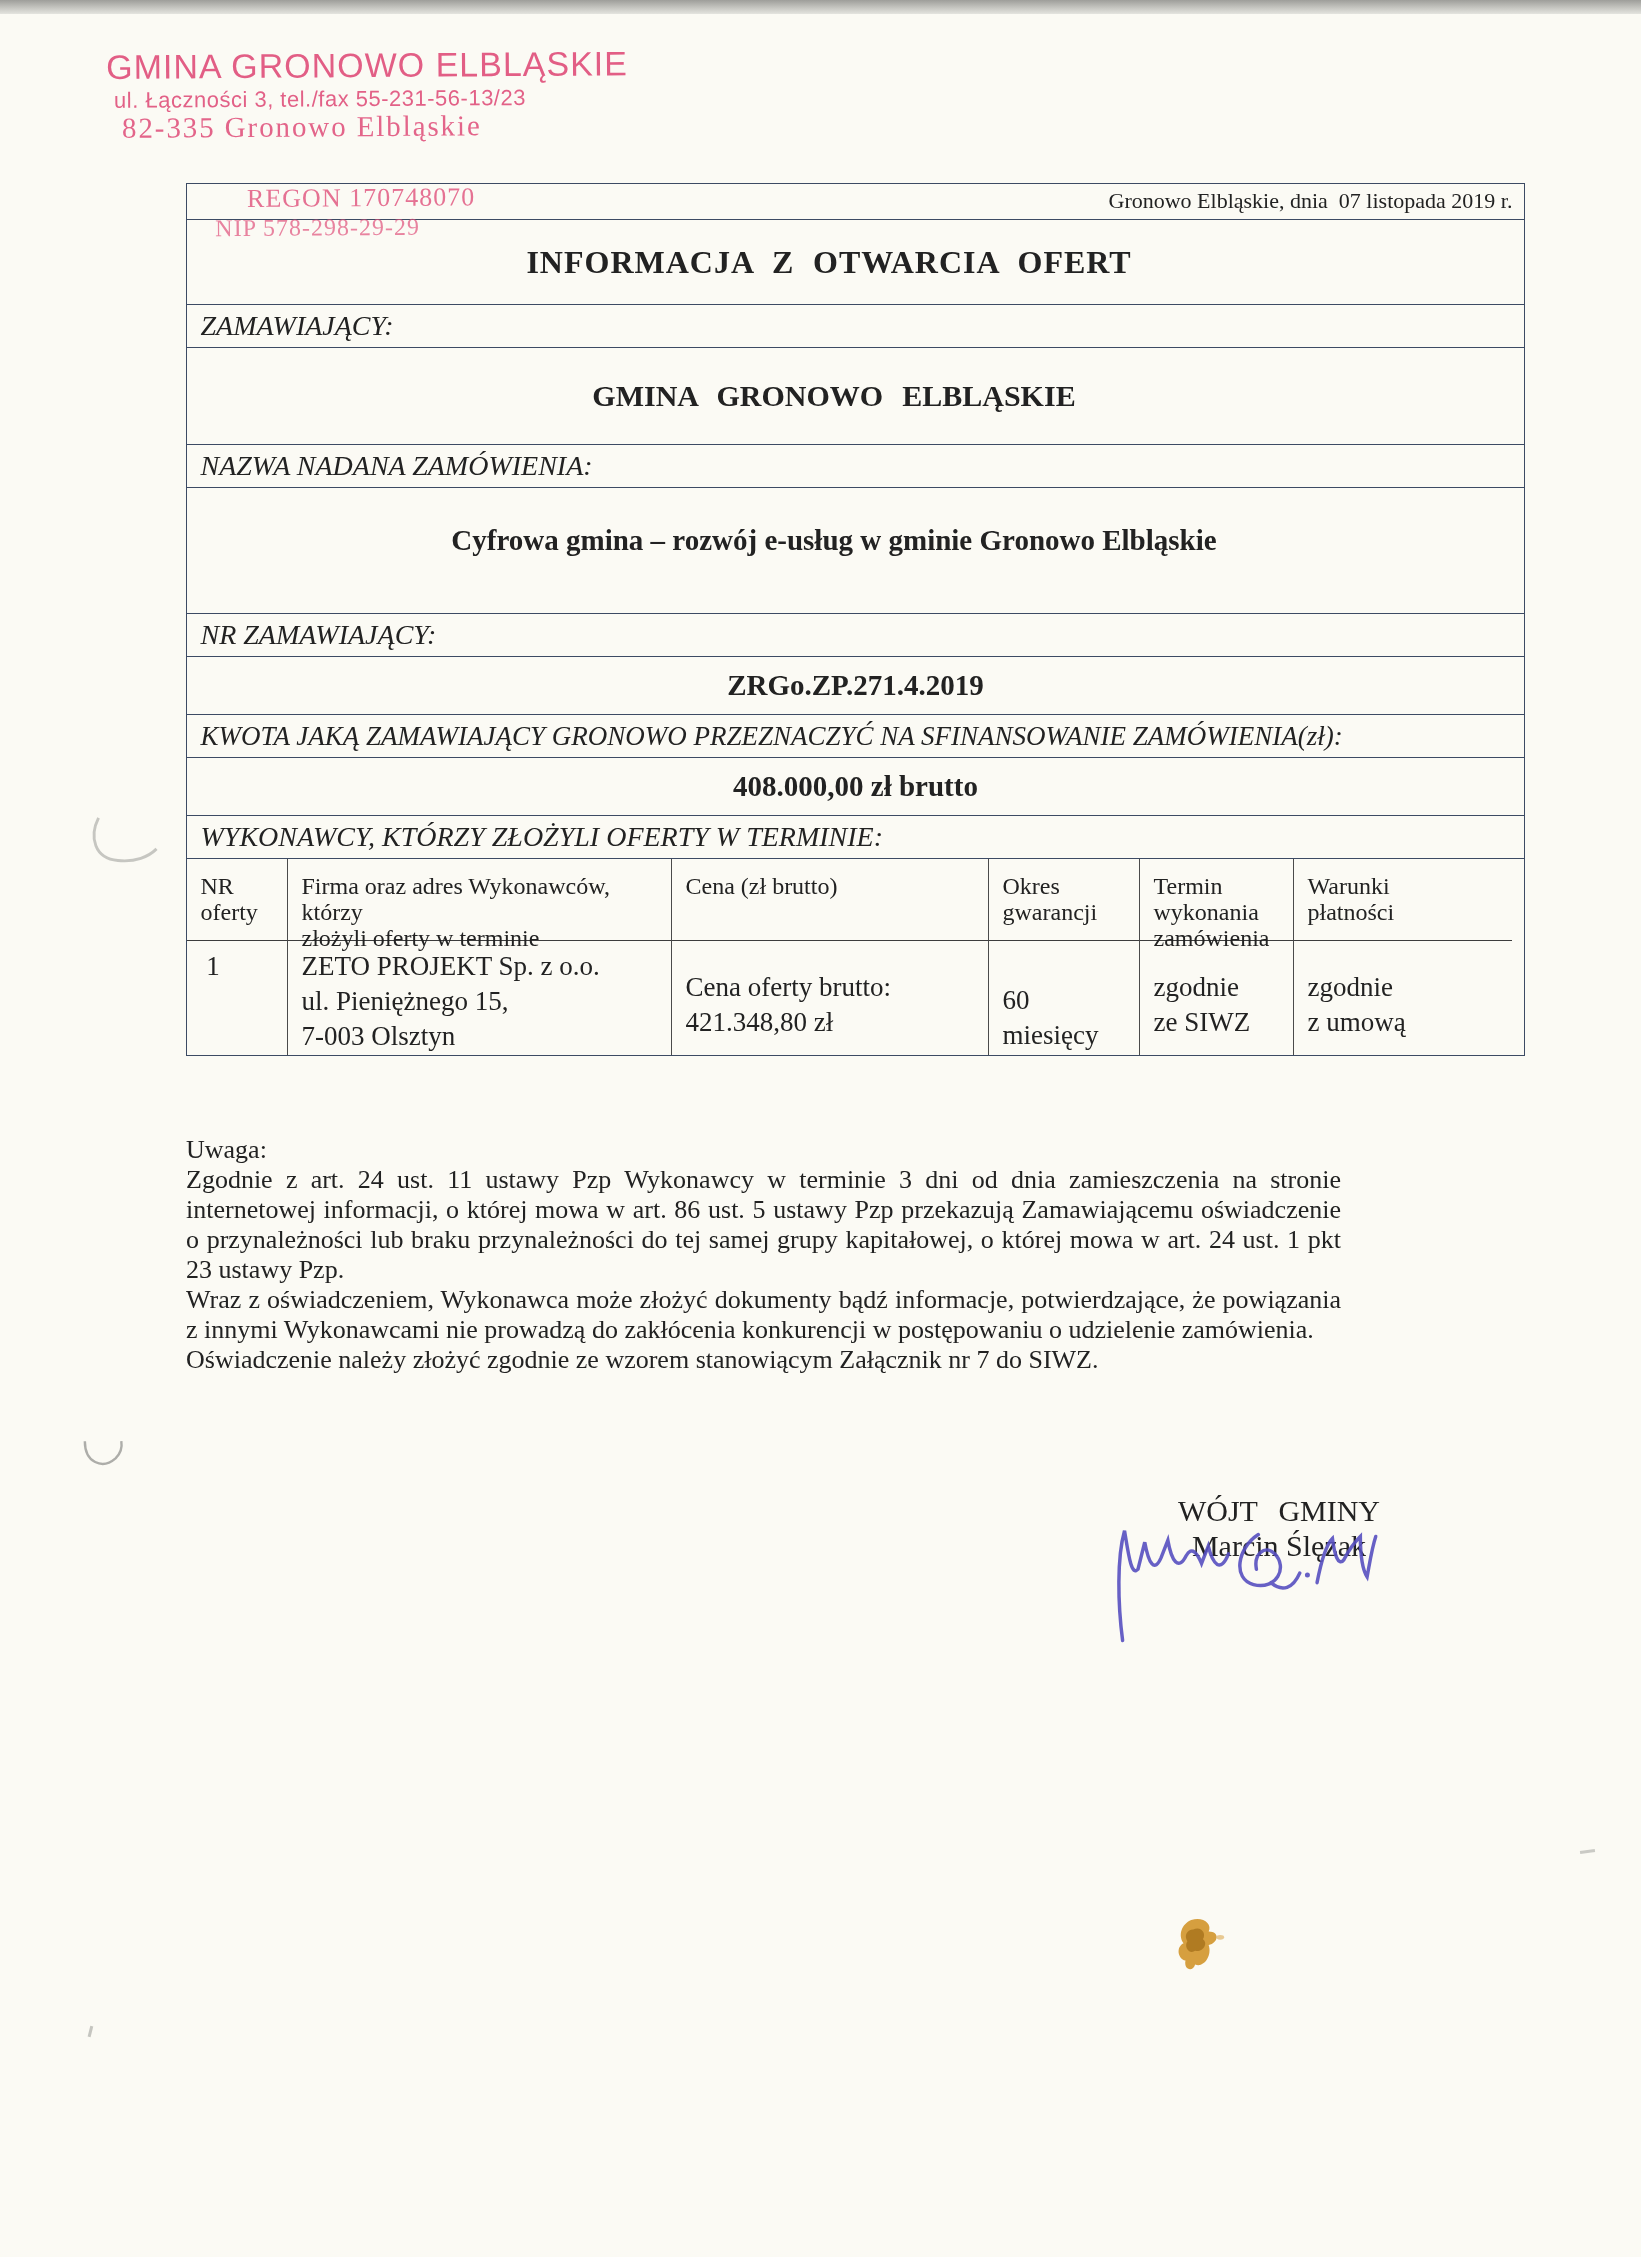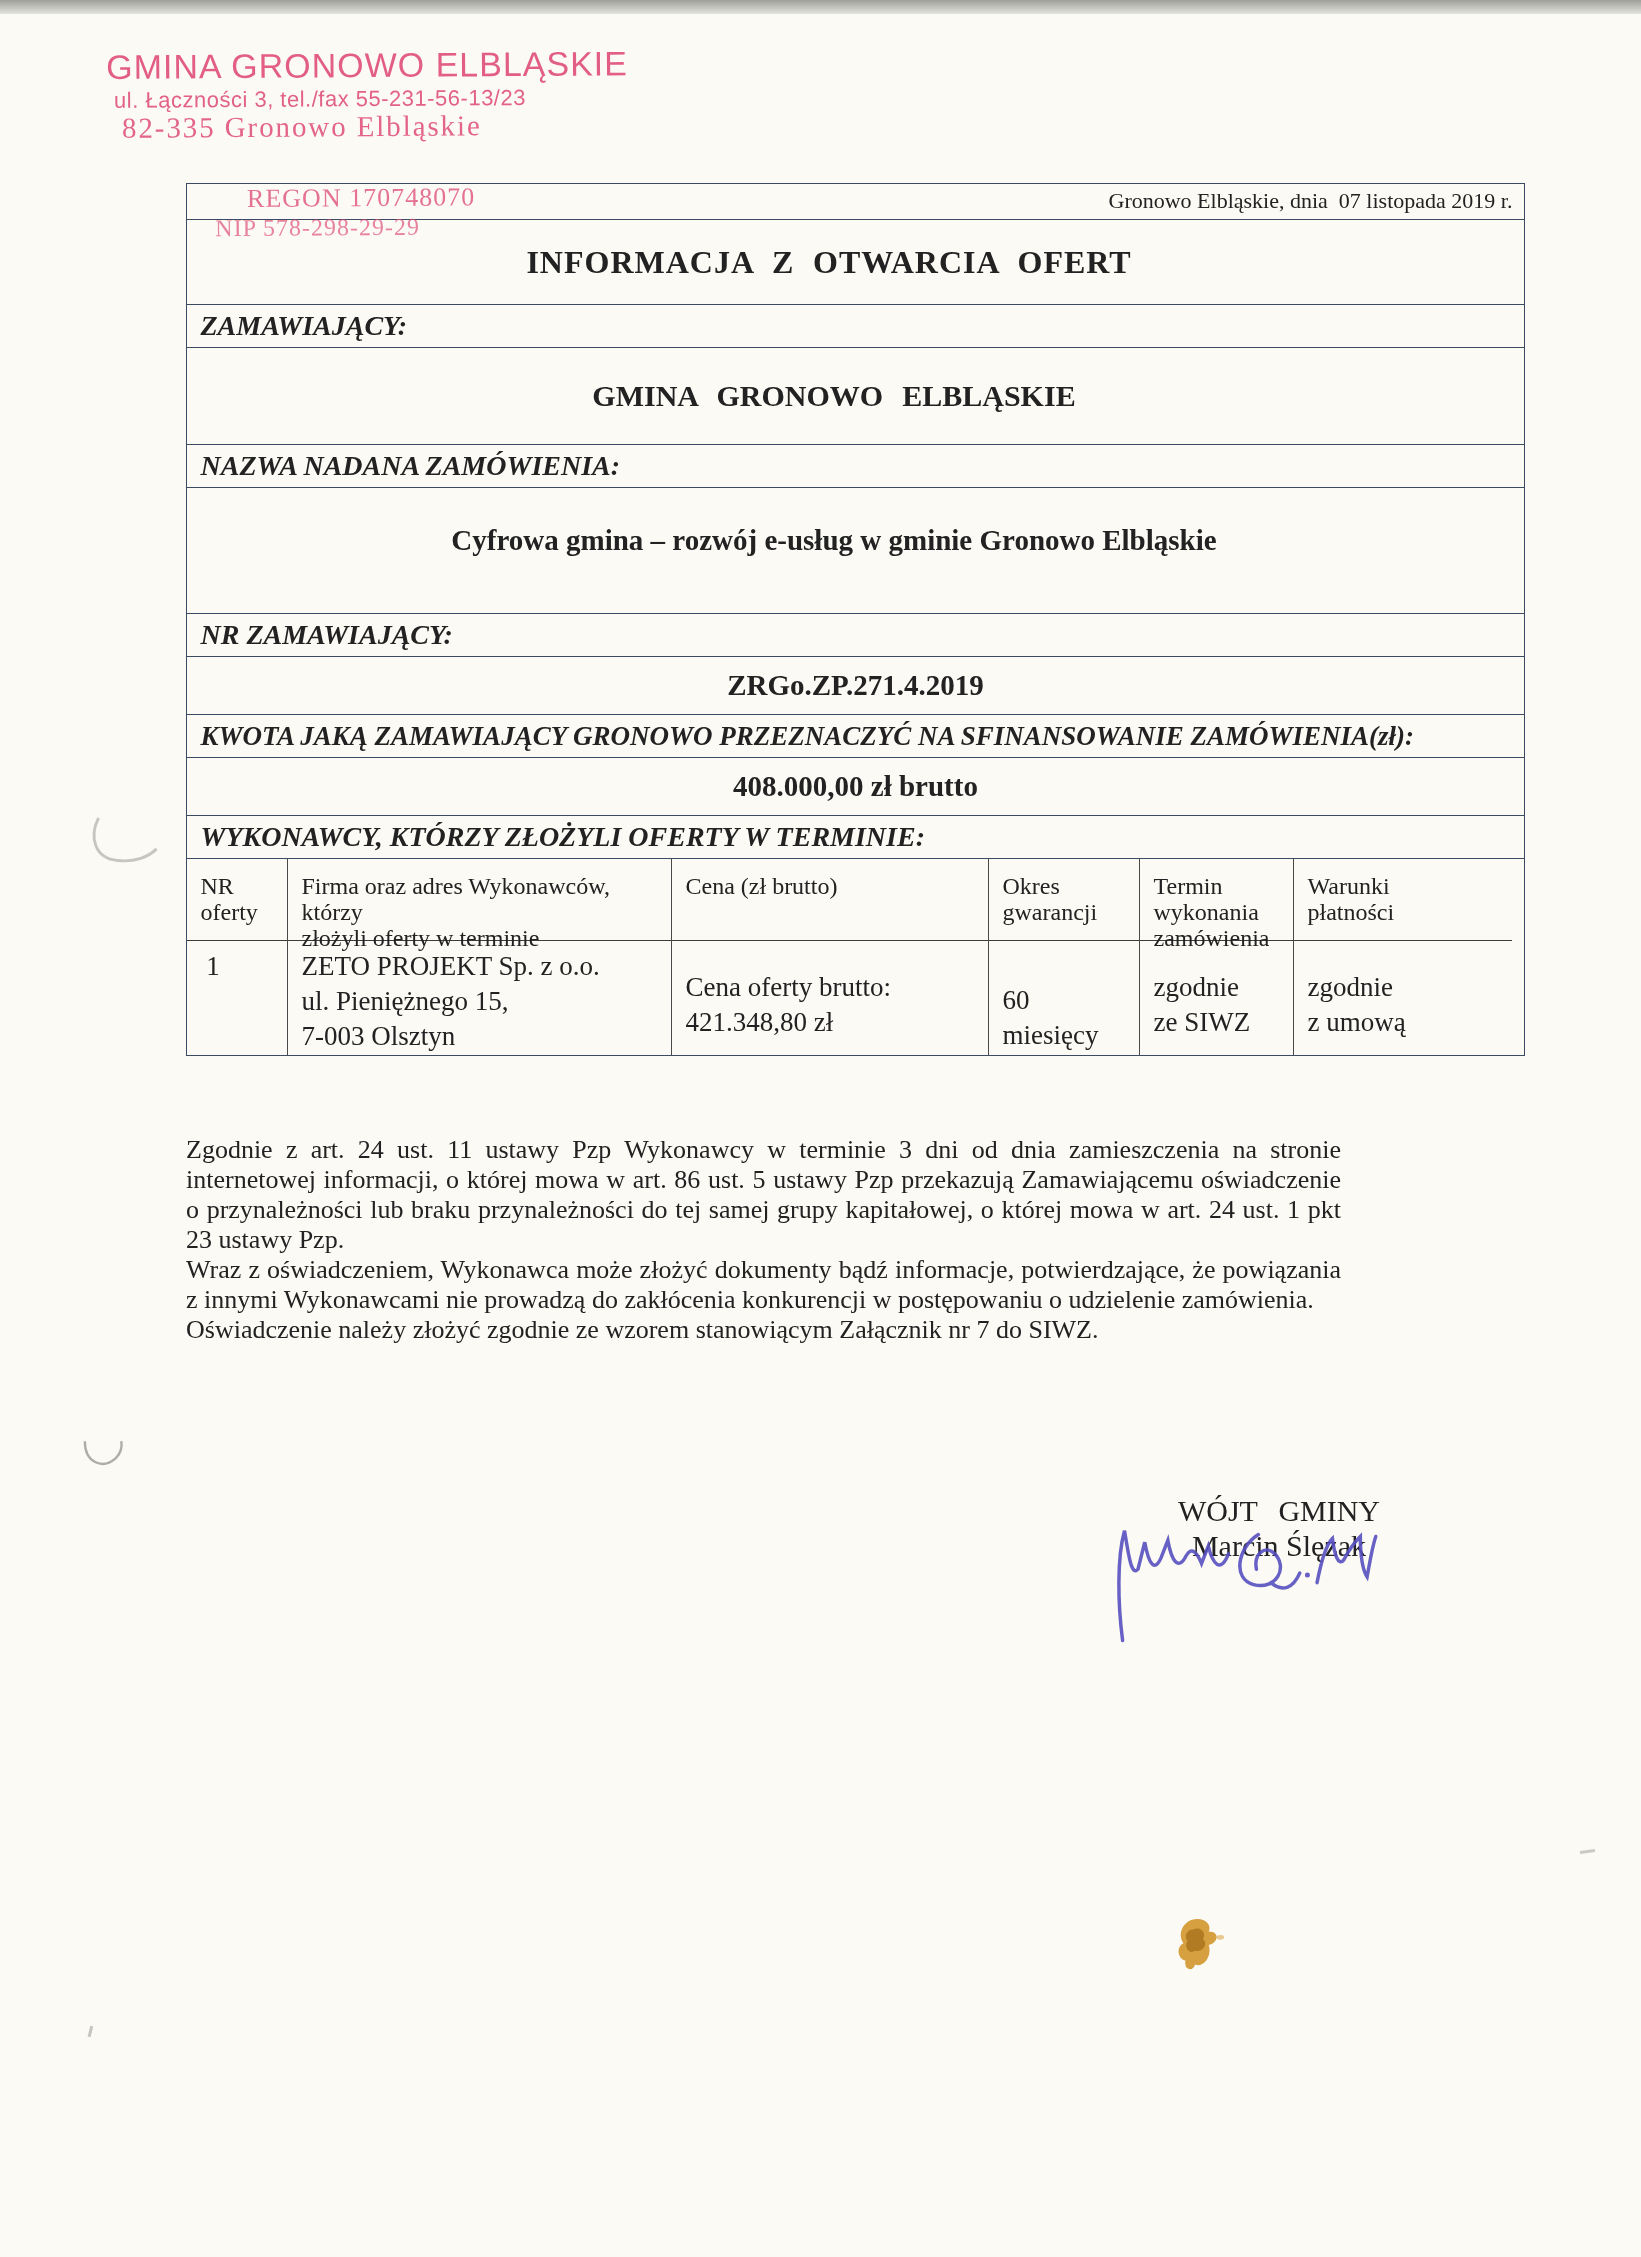"ZAMAWIAJĄCY:" .r-label { font-weight: bold -> none }
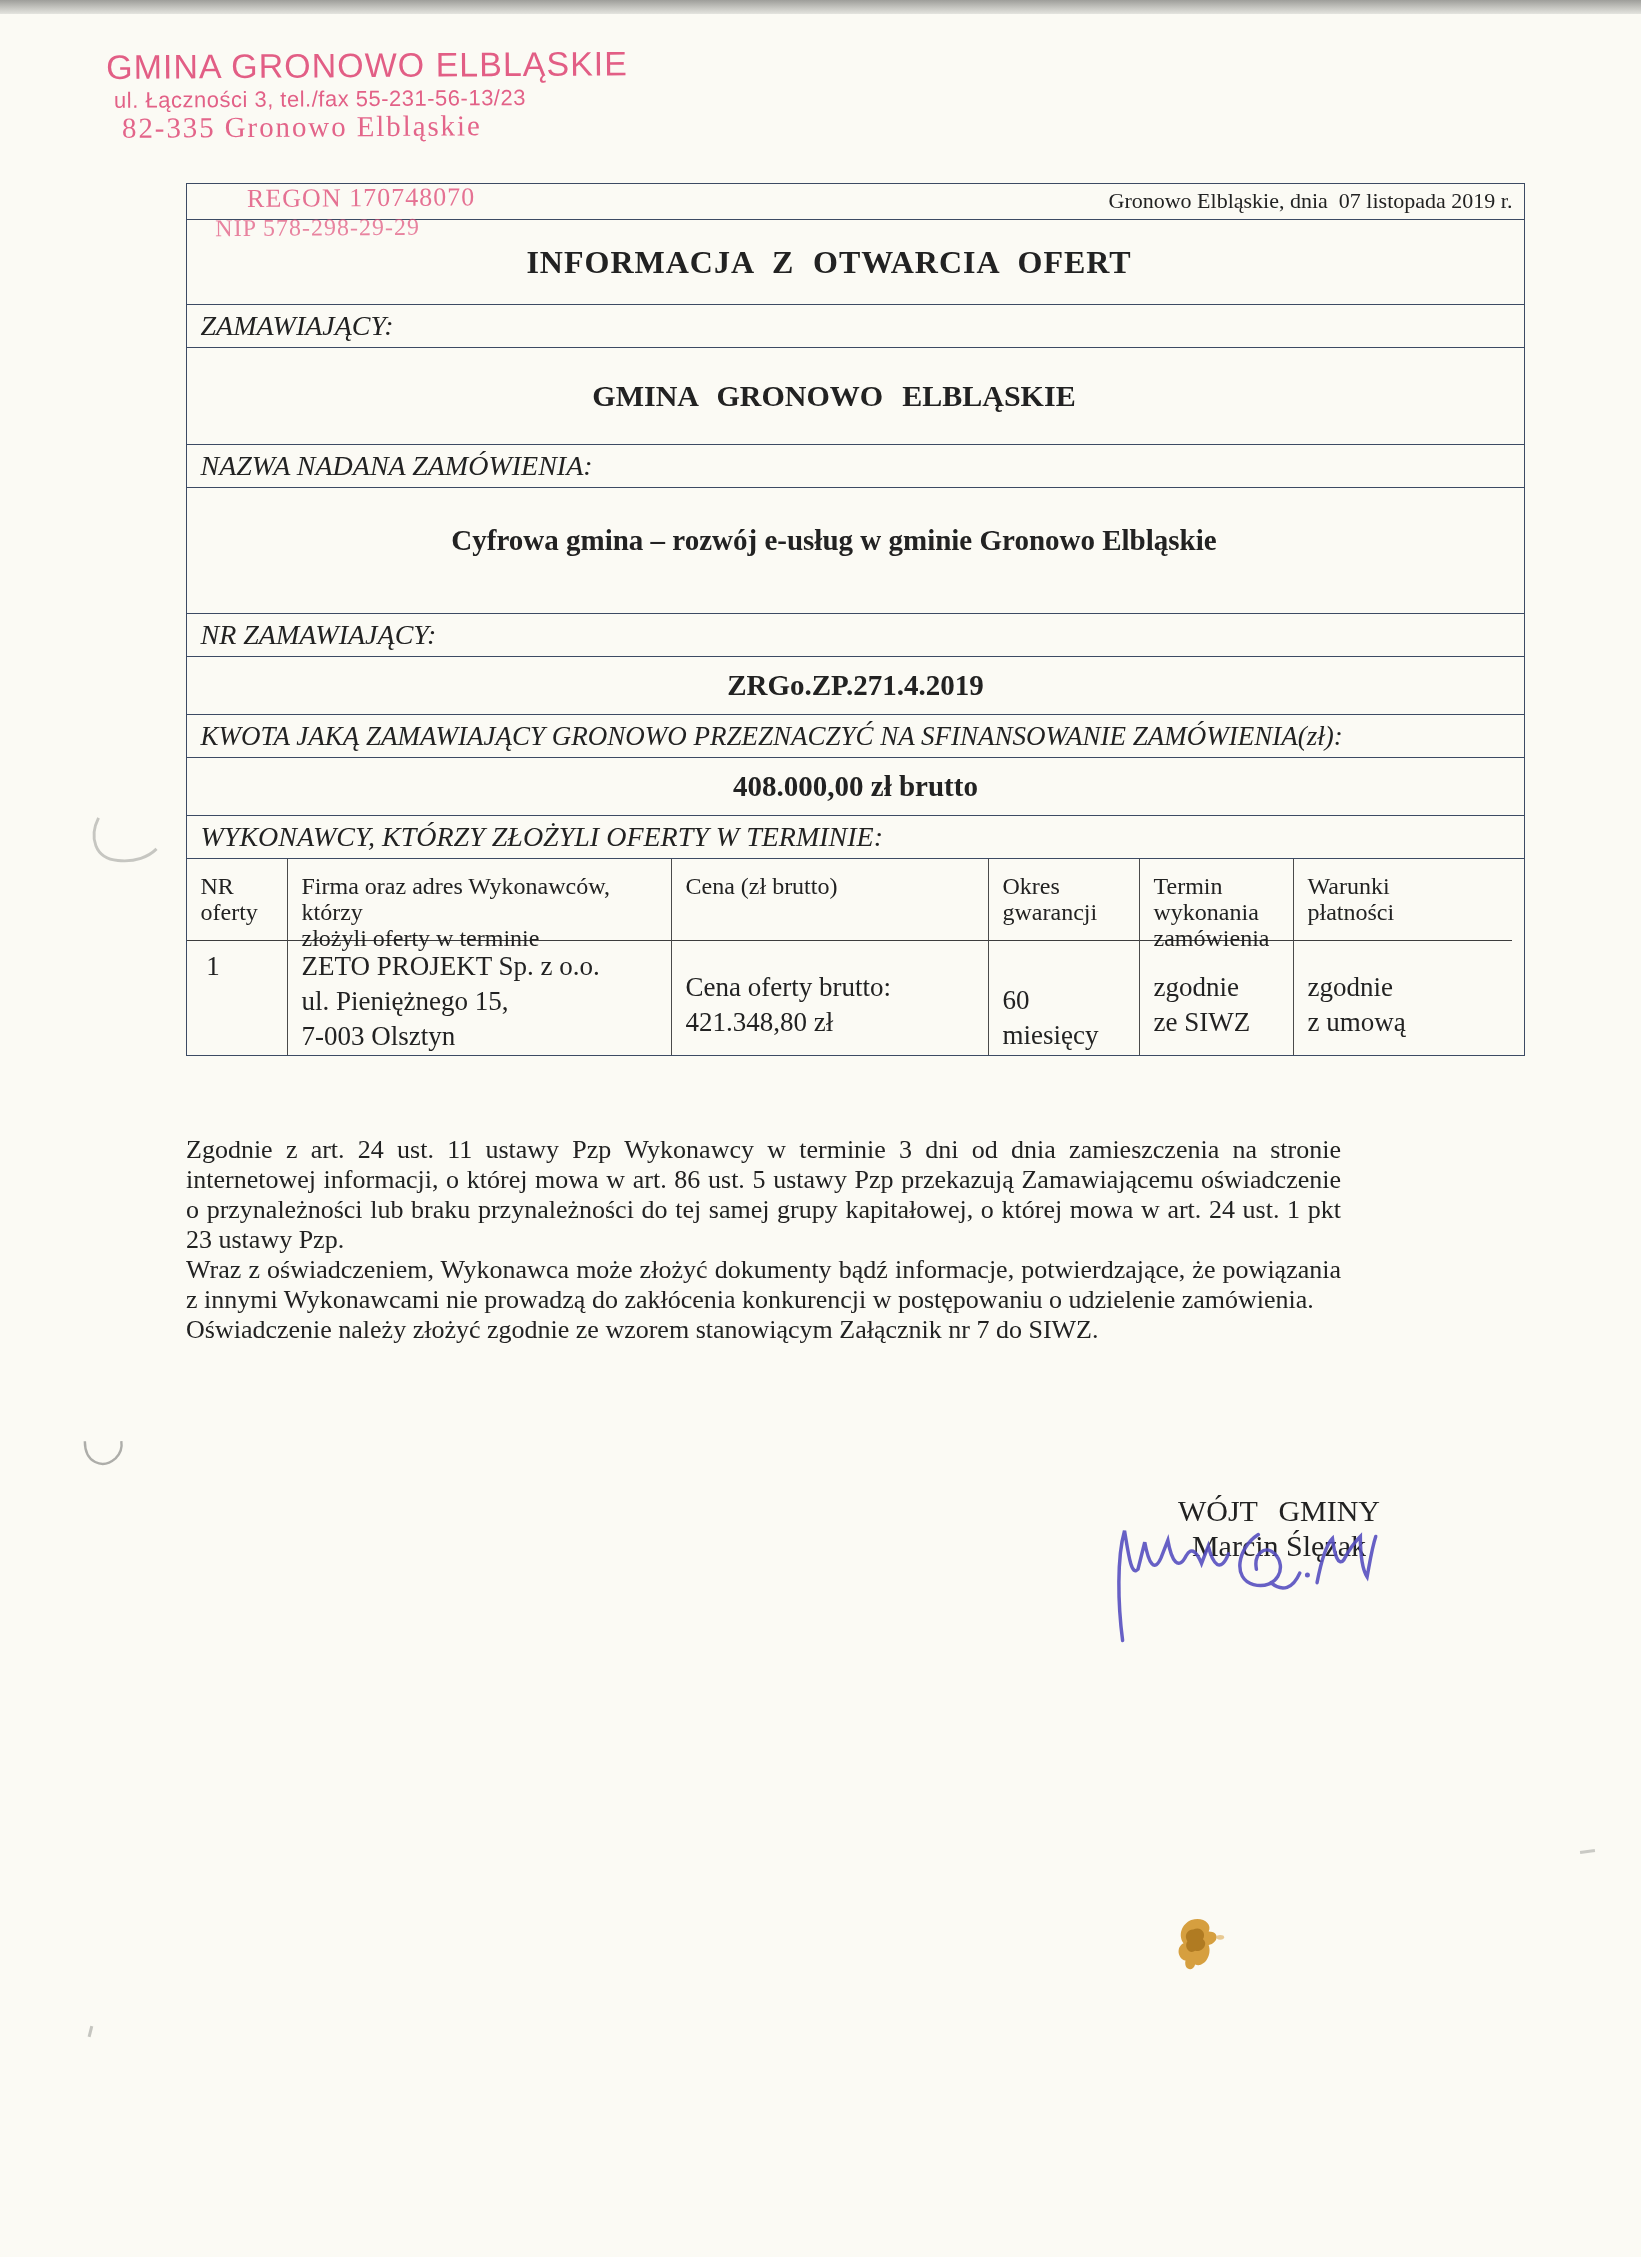"Uwaga:" p.head { html: none -> <p>Uwaga:</p> }
